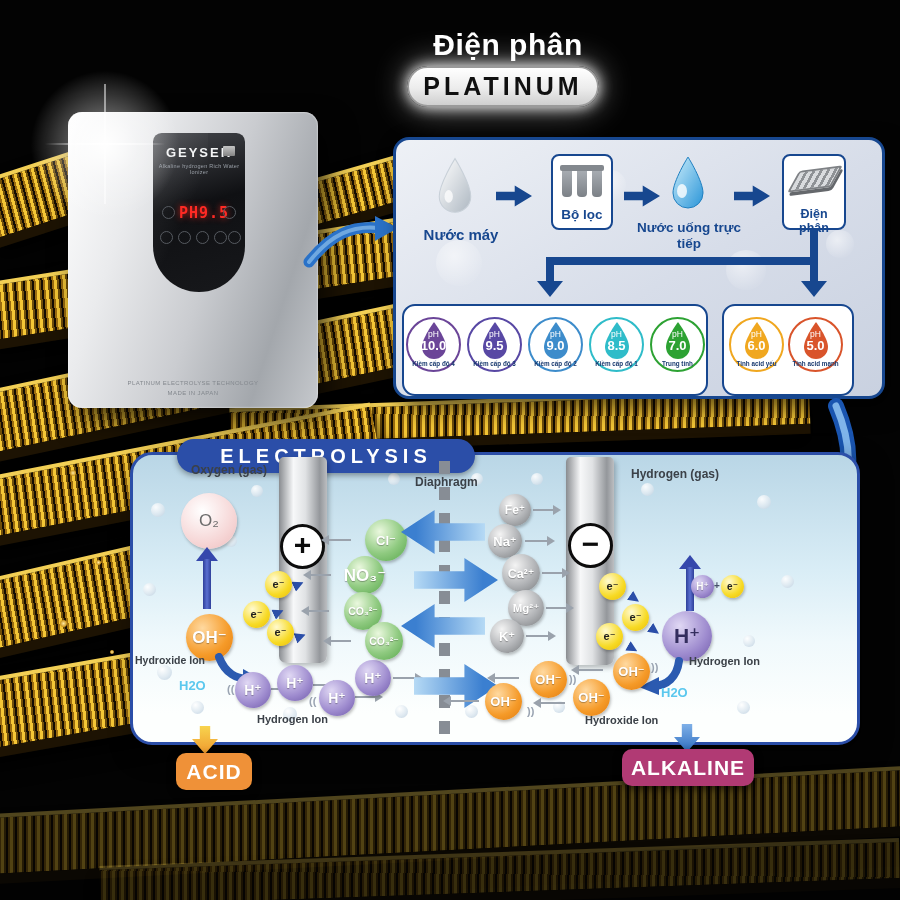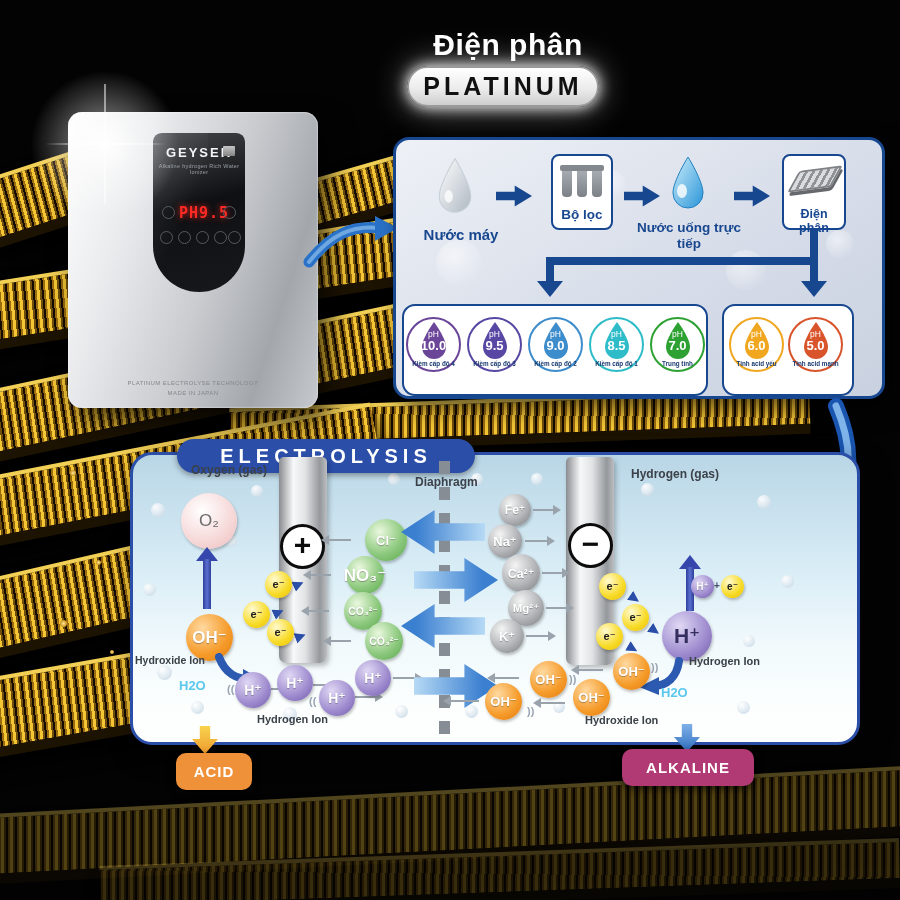"ACID" .pill { font-size: 15px -> 21px }
